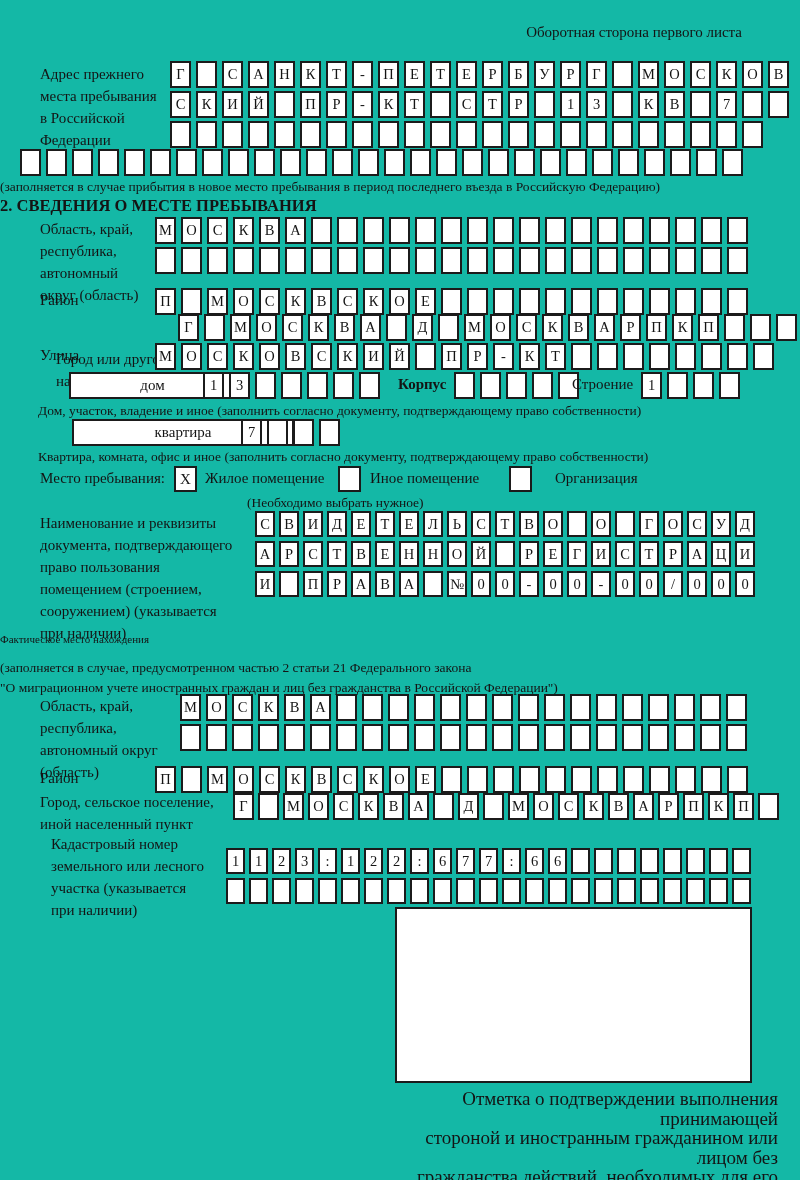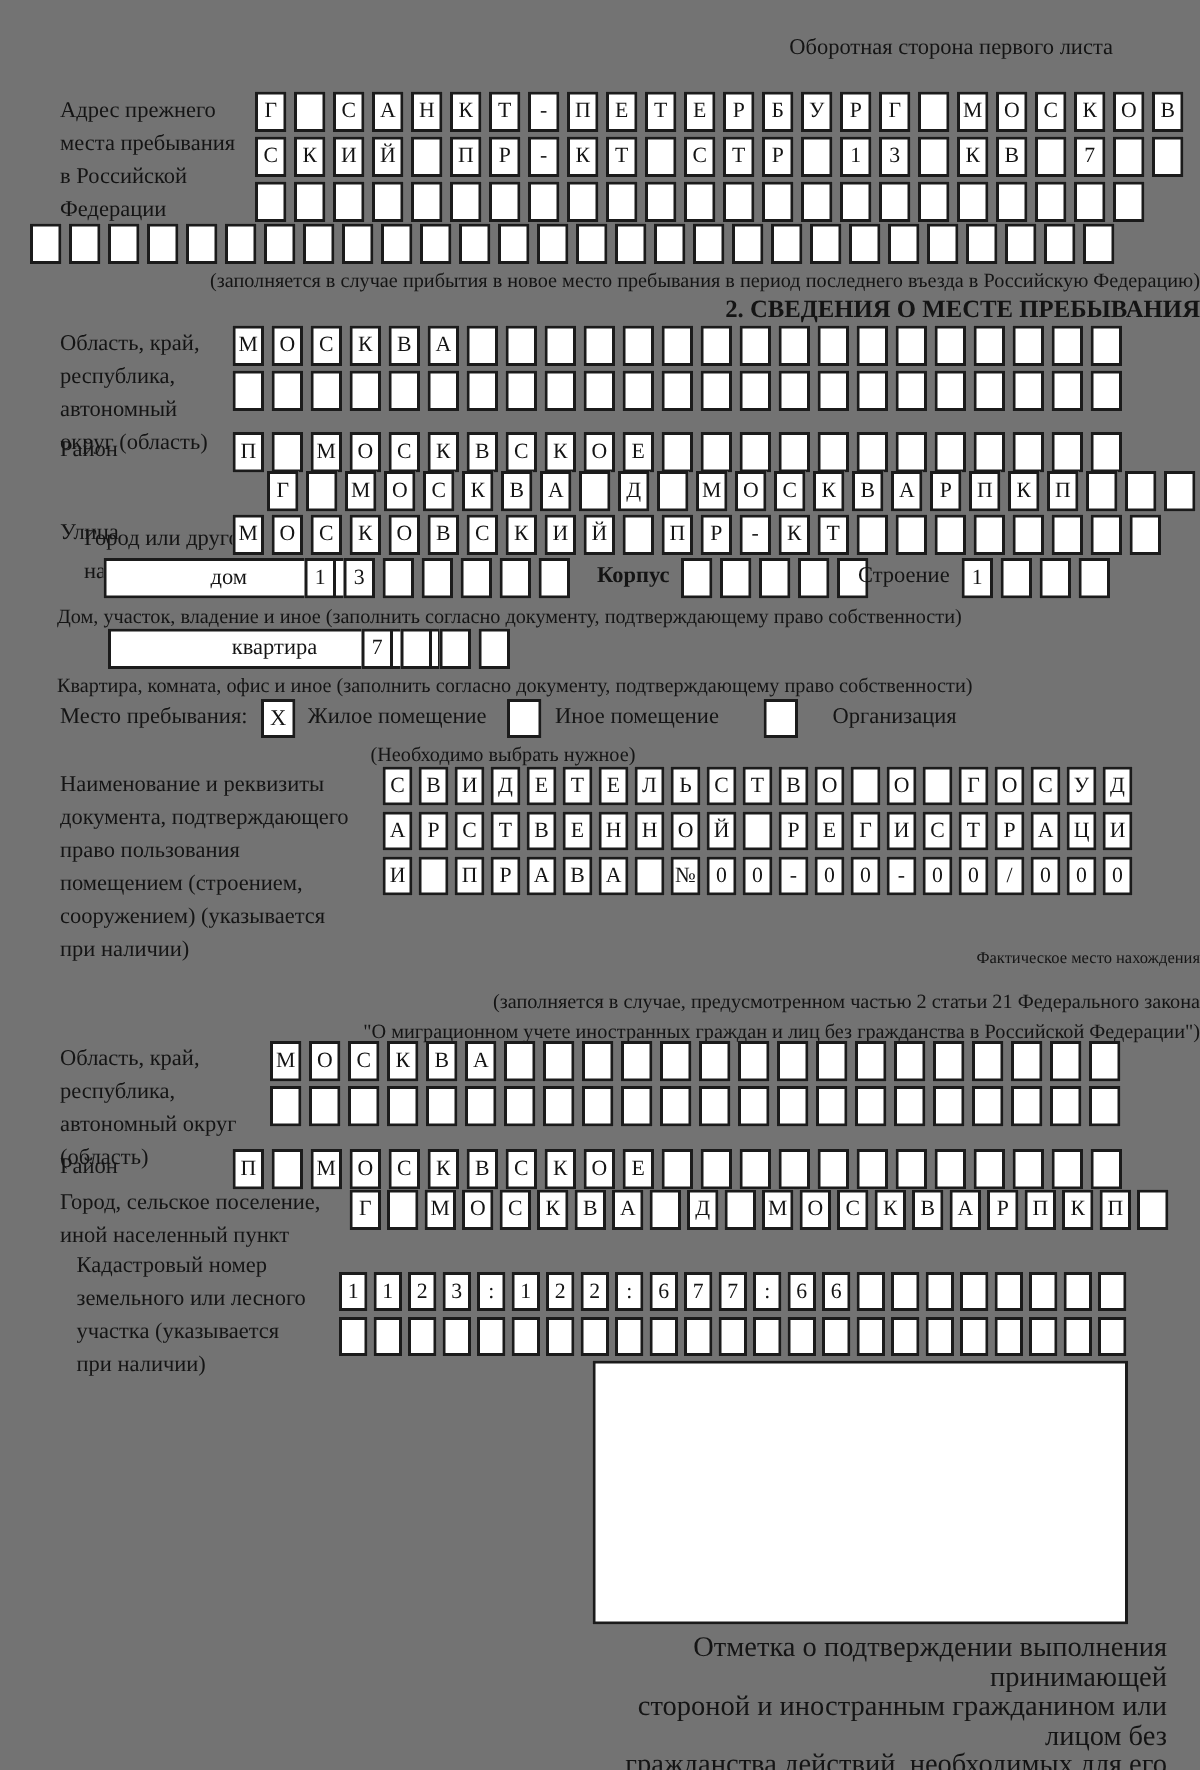"Оборотная сторона первого листа" .page { background: #737373 -> #14b8a6 }
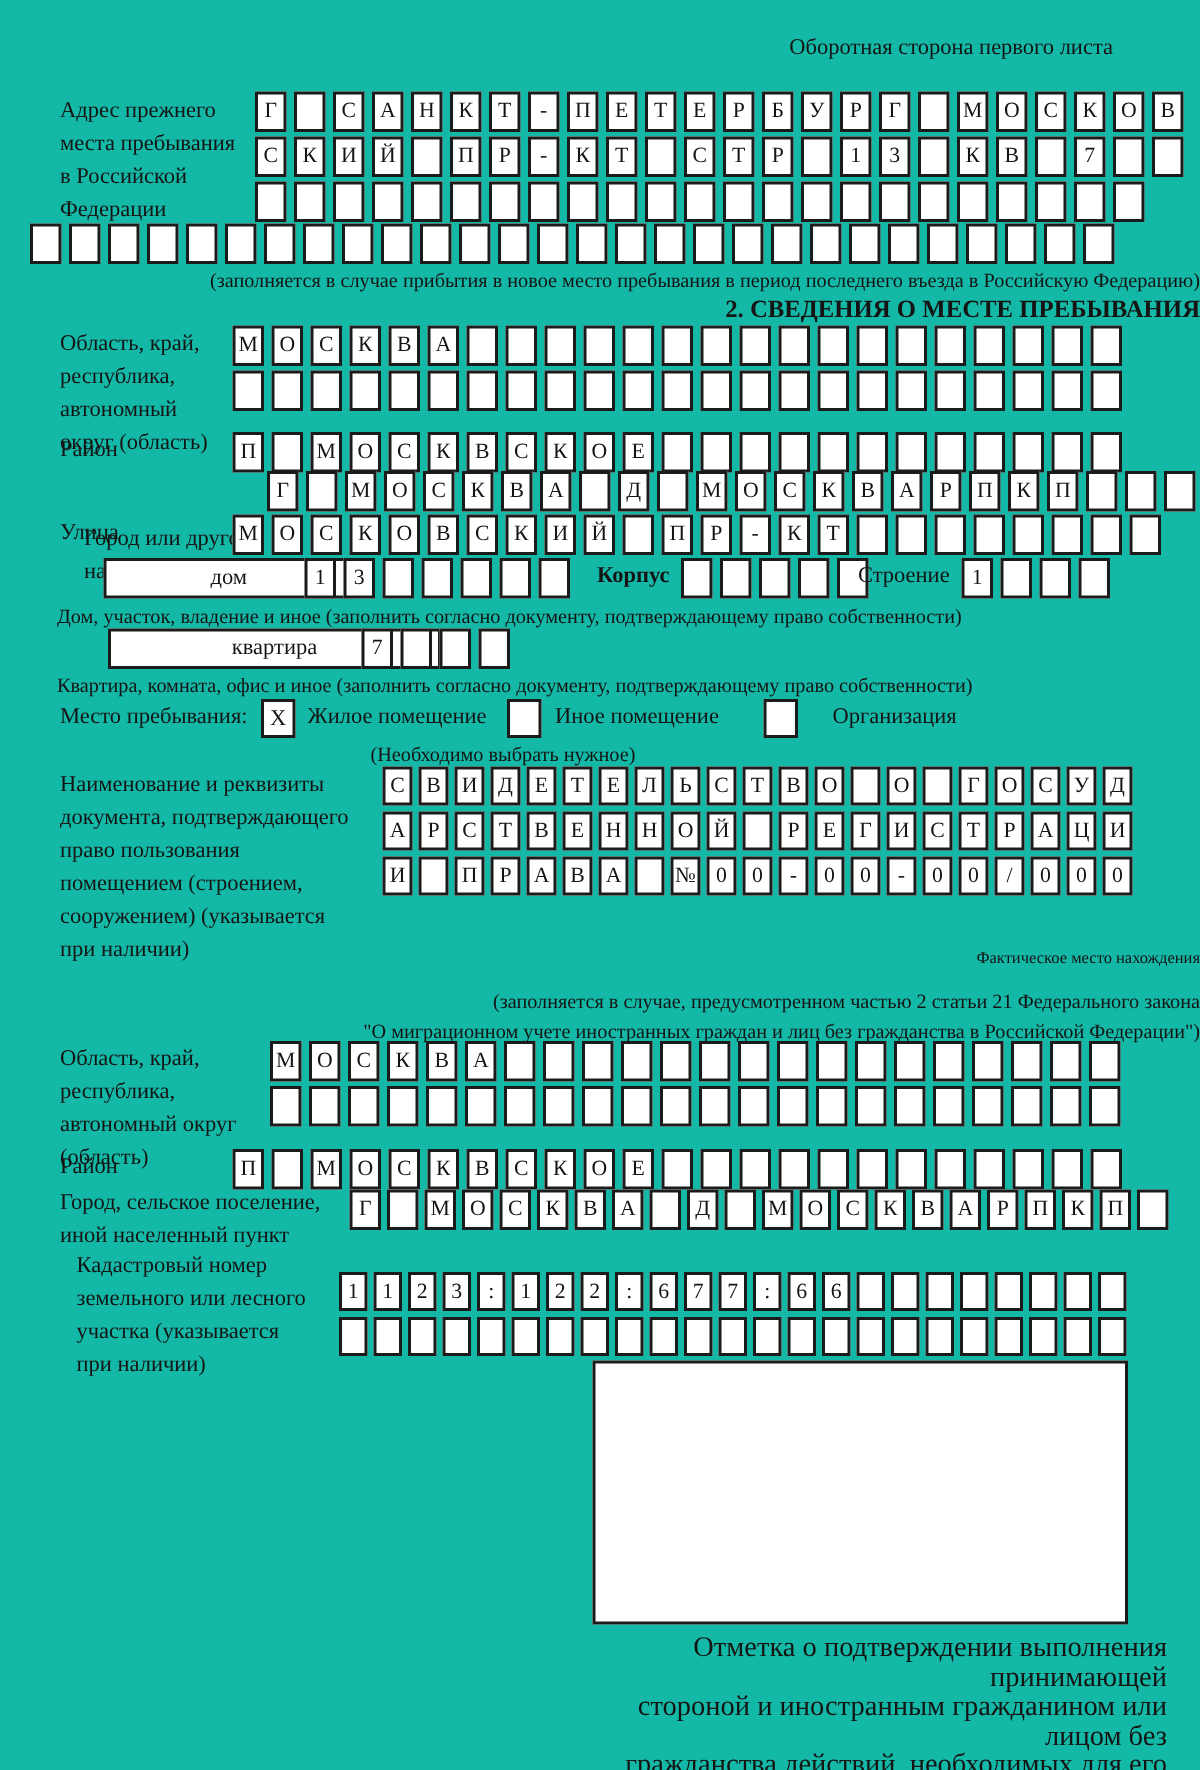"(заполняется в случае прибытия в" .center { text-align: right -> left }
